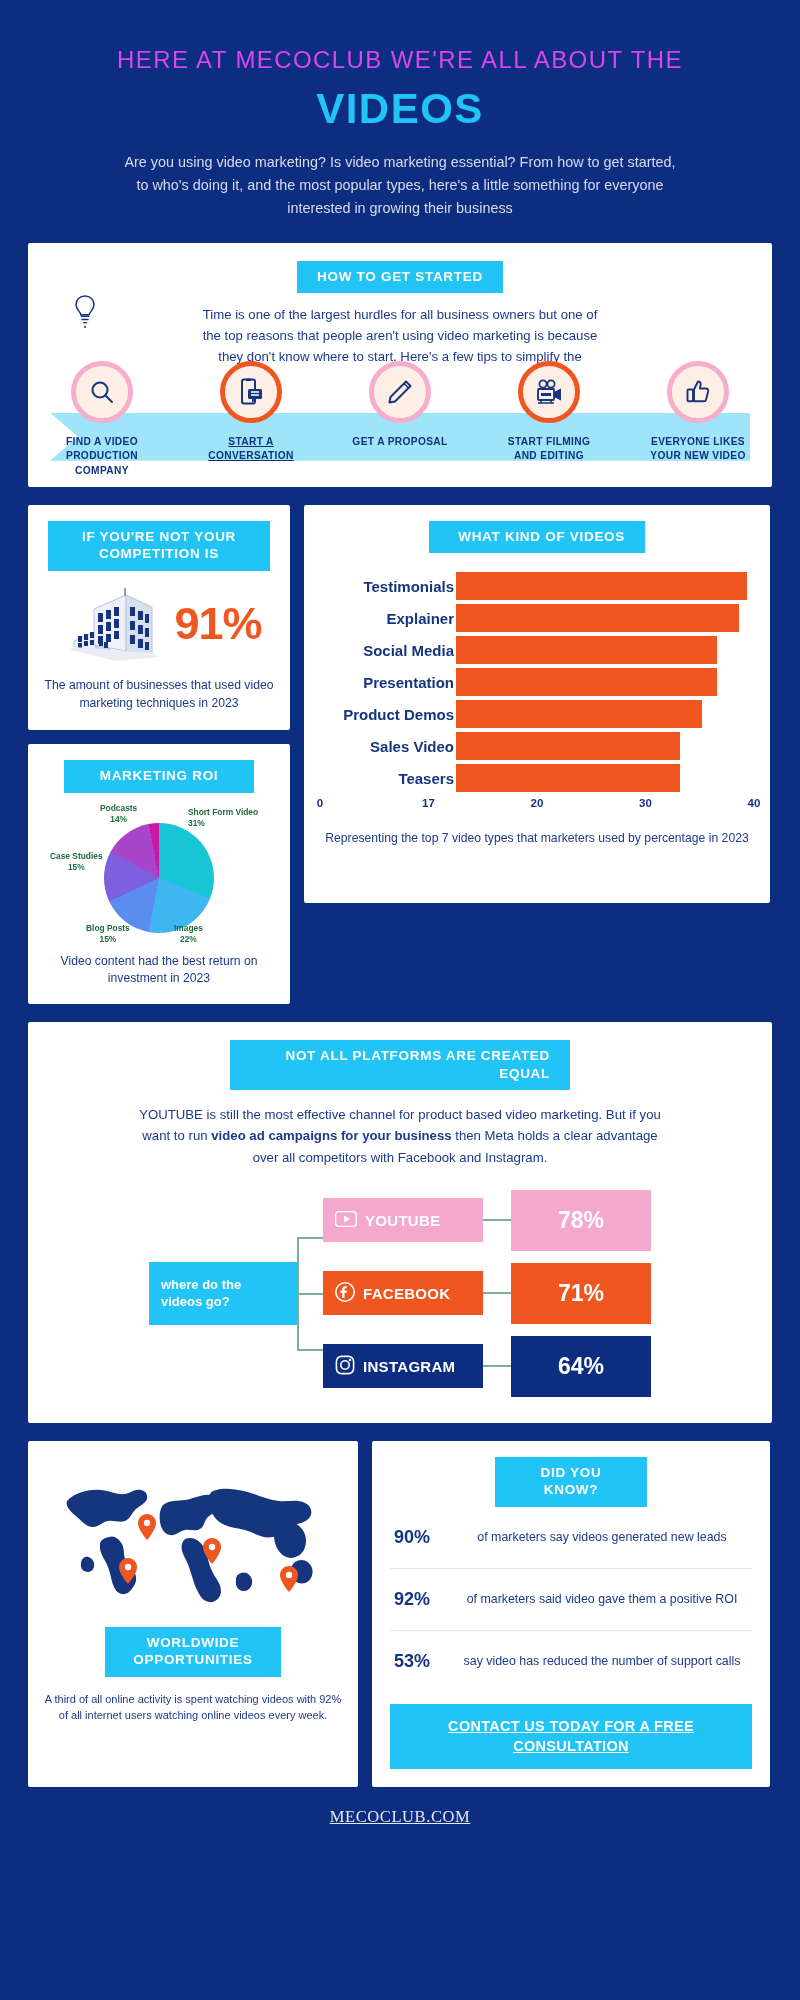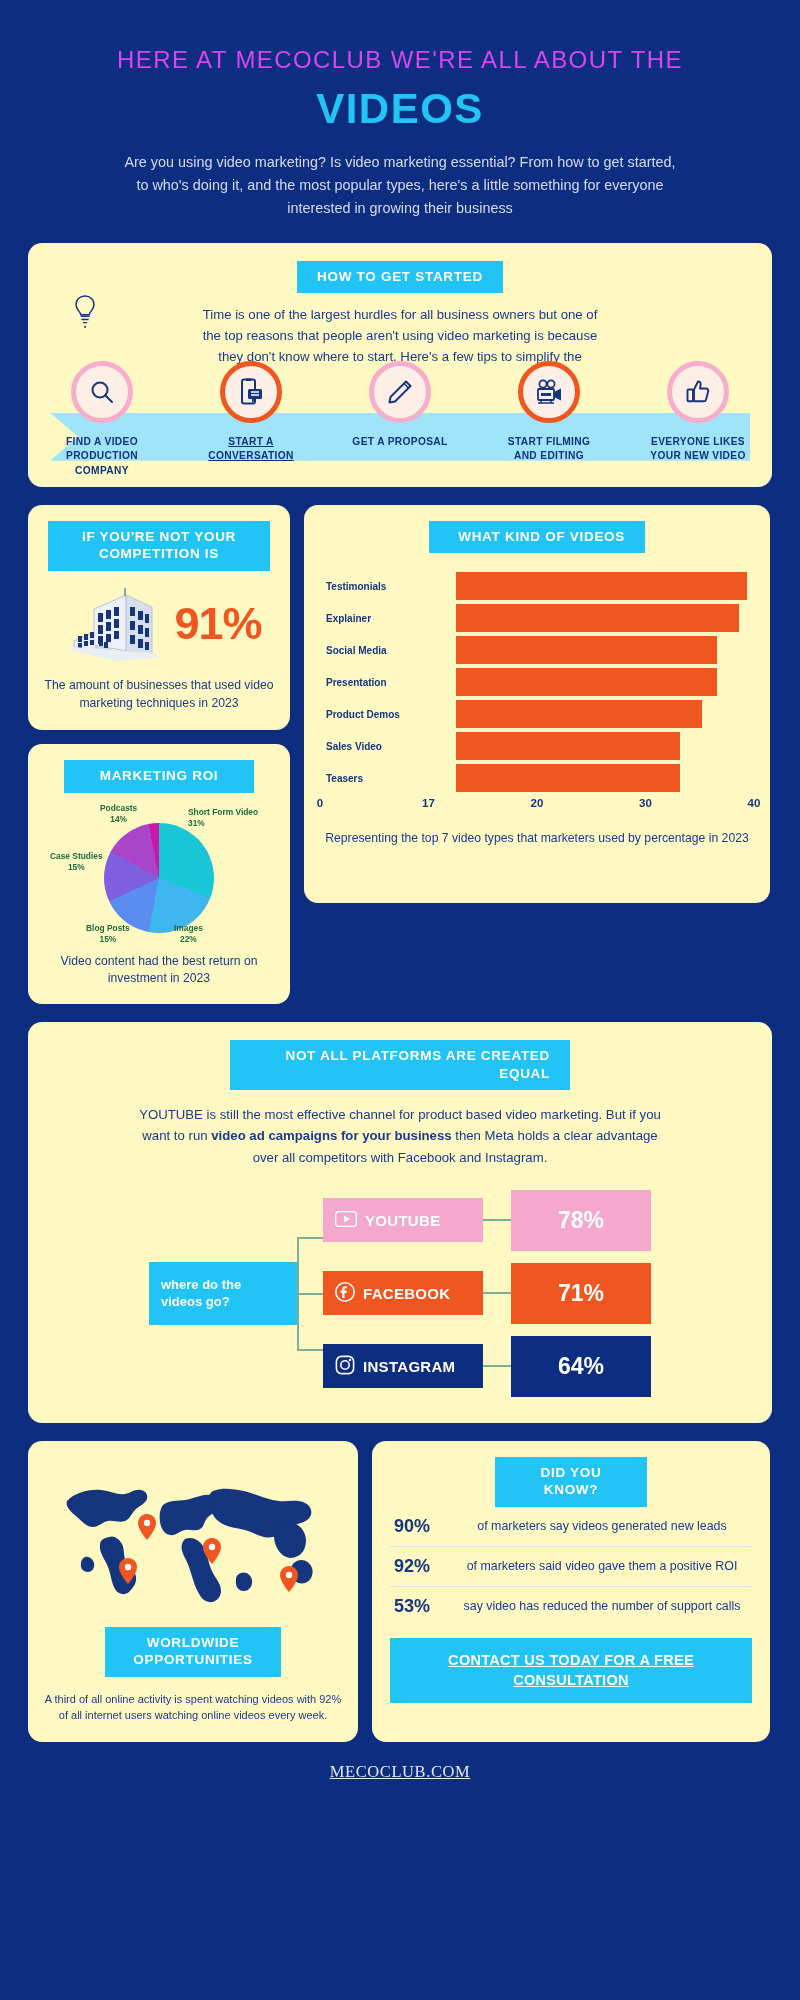"HOW TO GET STARTED" .card { background: #fef9c3 -> #ffffff; border-radius: 14px -> 2px }
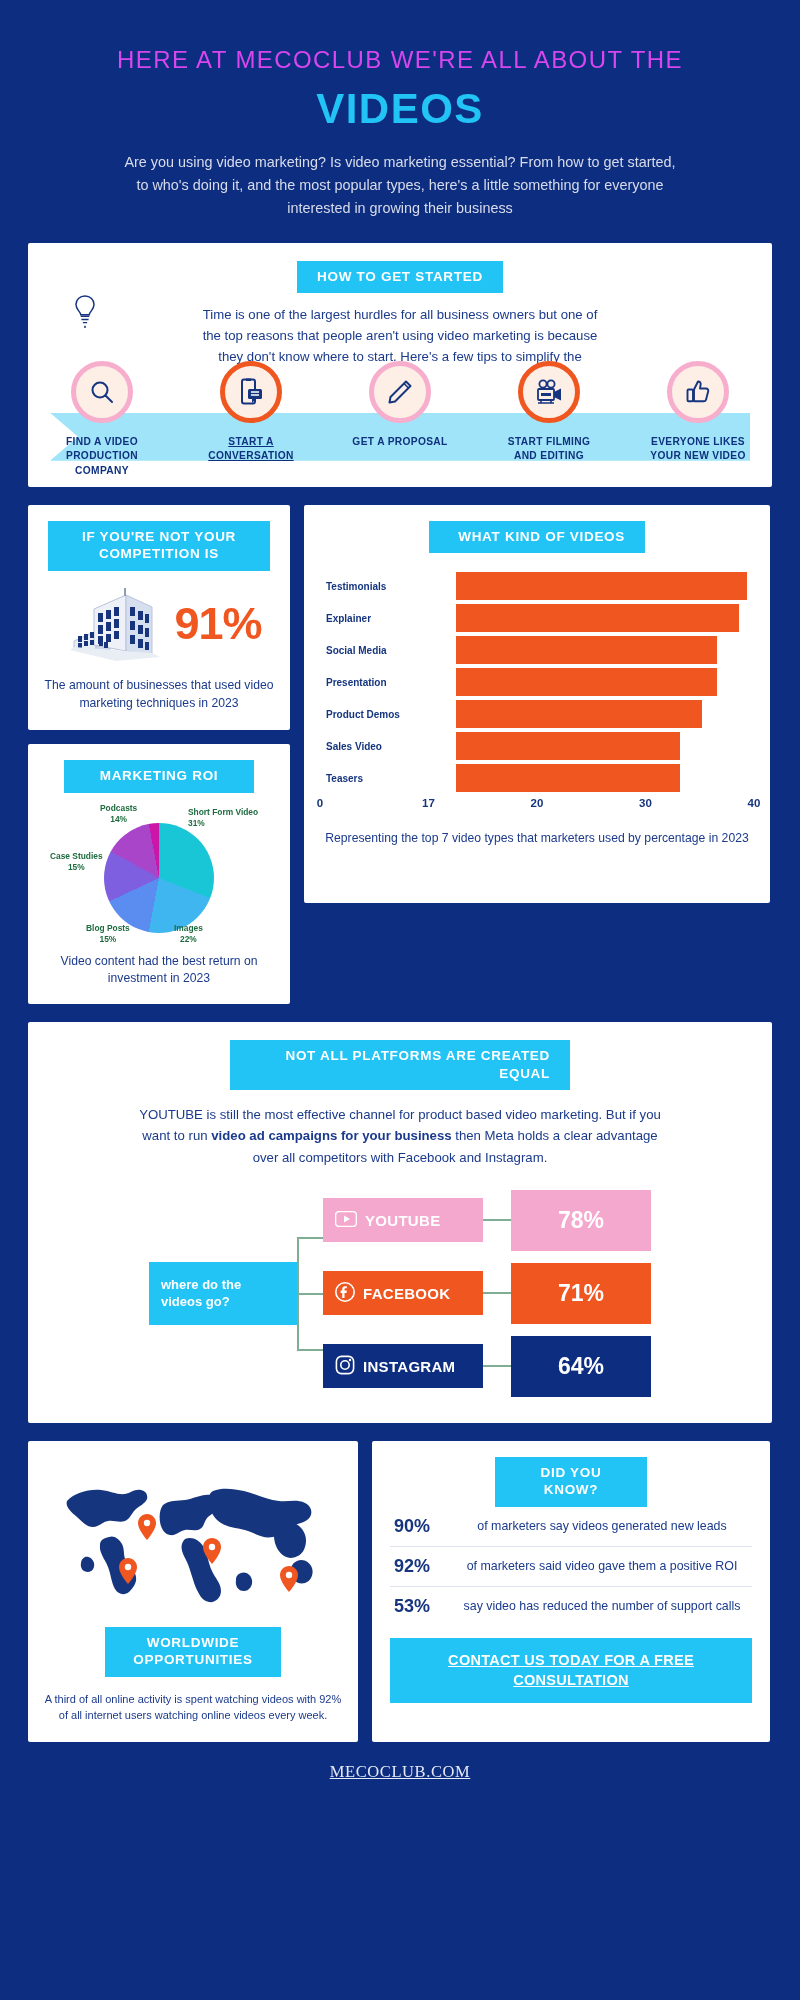"Testimonials" .bar-name { font-size: 10px -> 15px; text-align: left -> right }
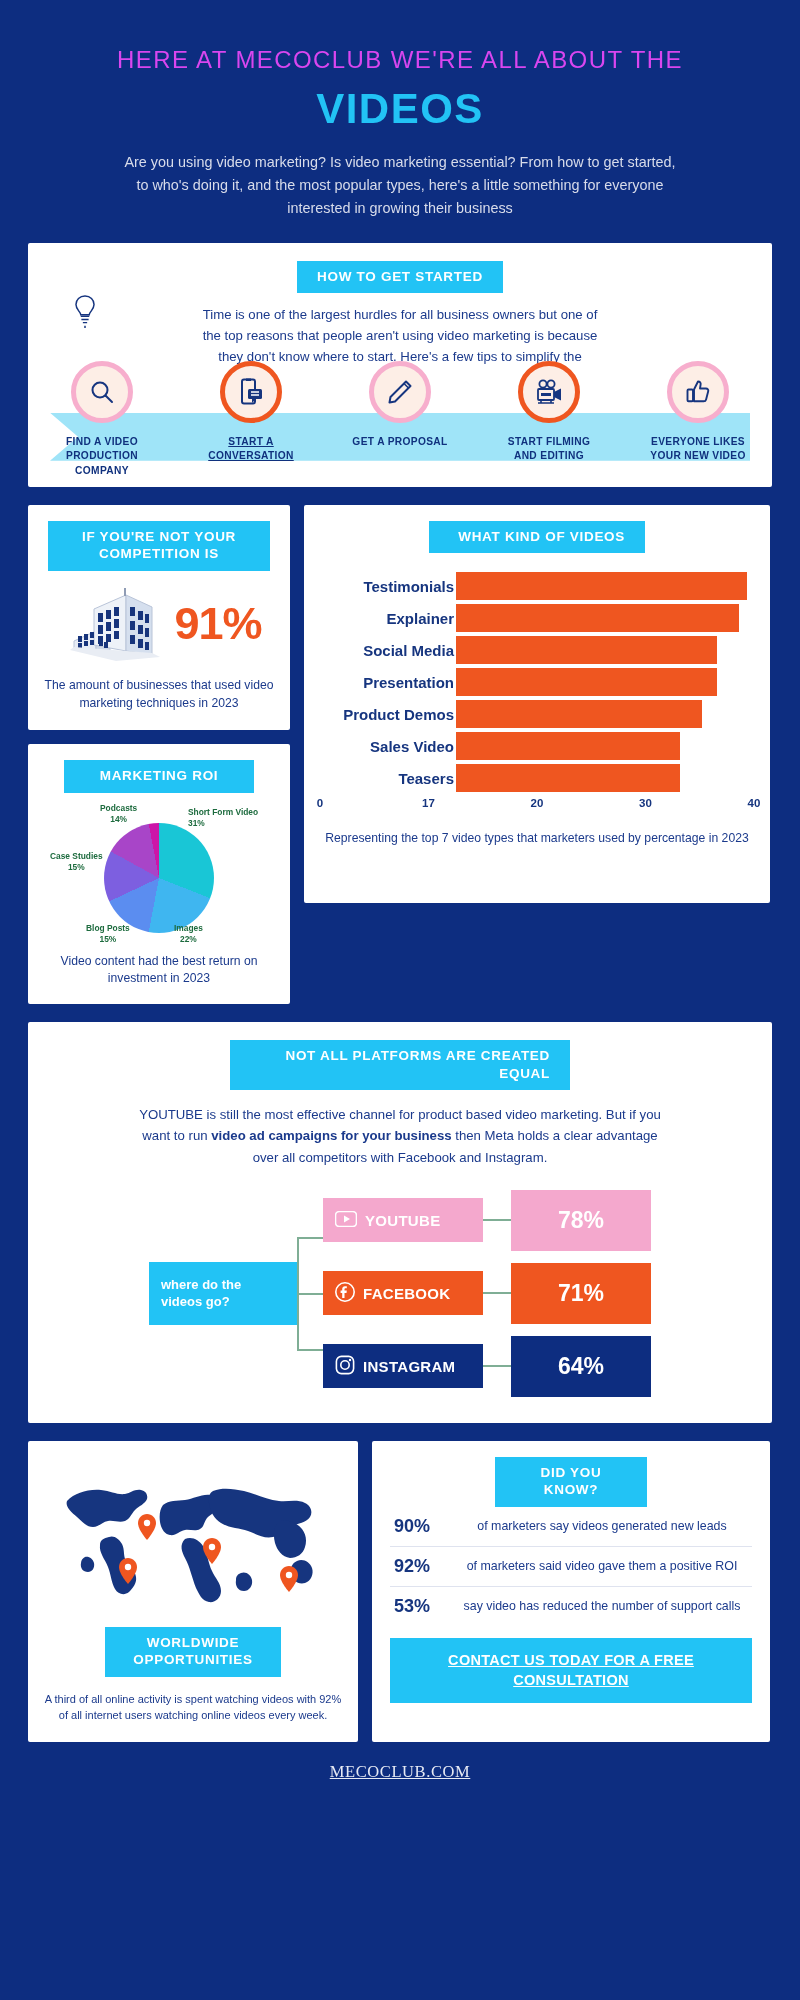"90%" .fact { padding: 9px 4px -> 20px 4px }
